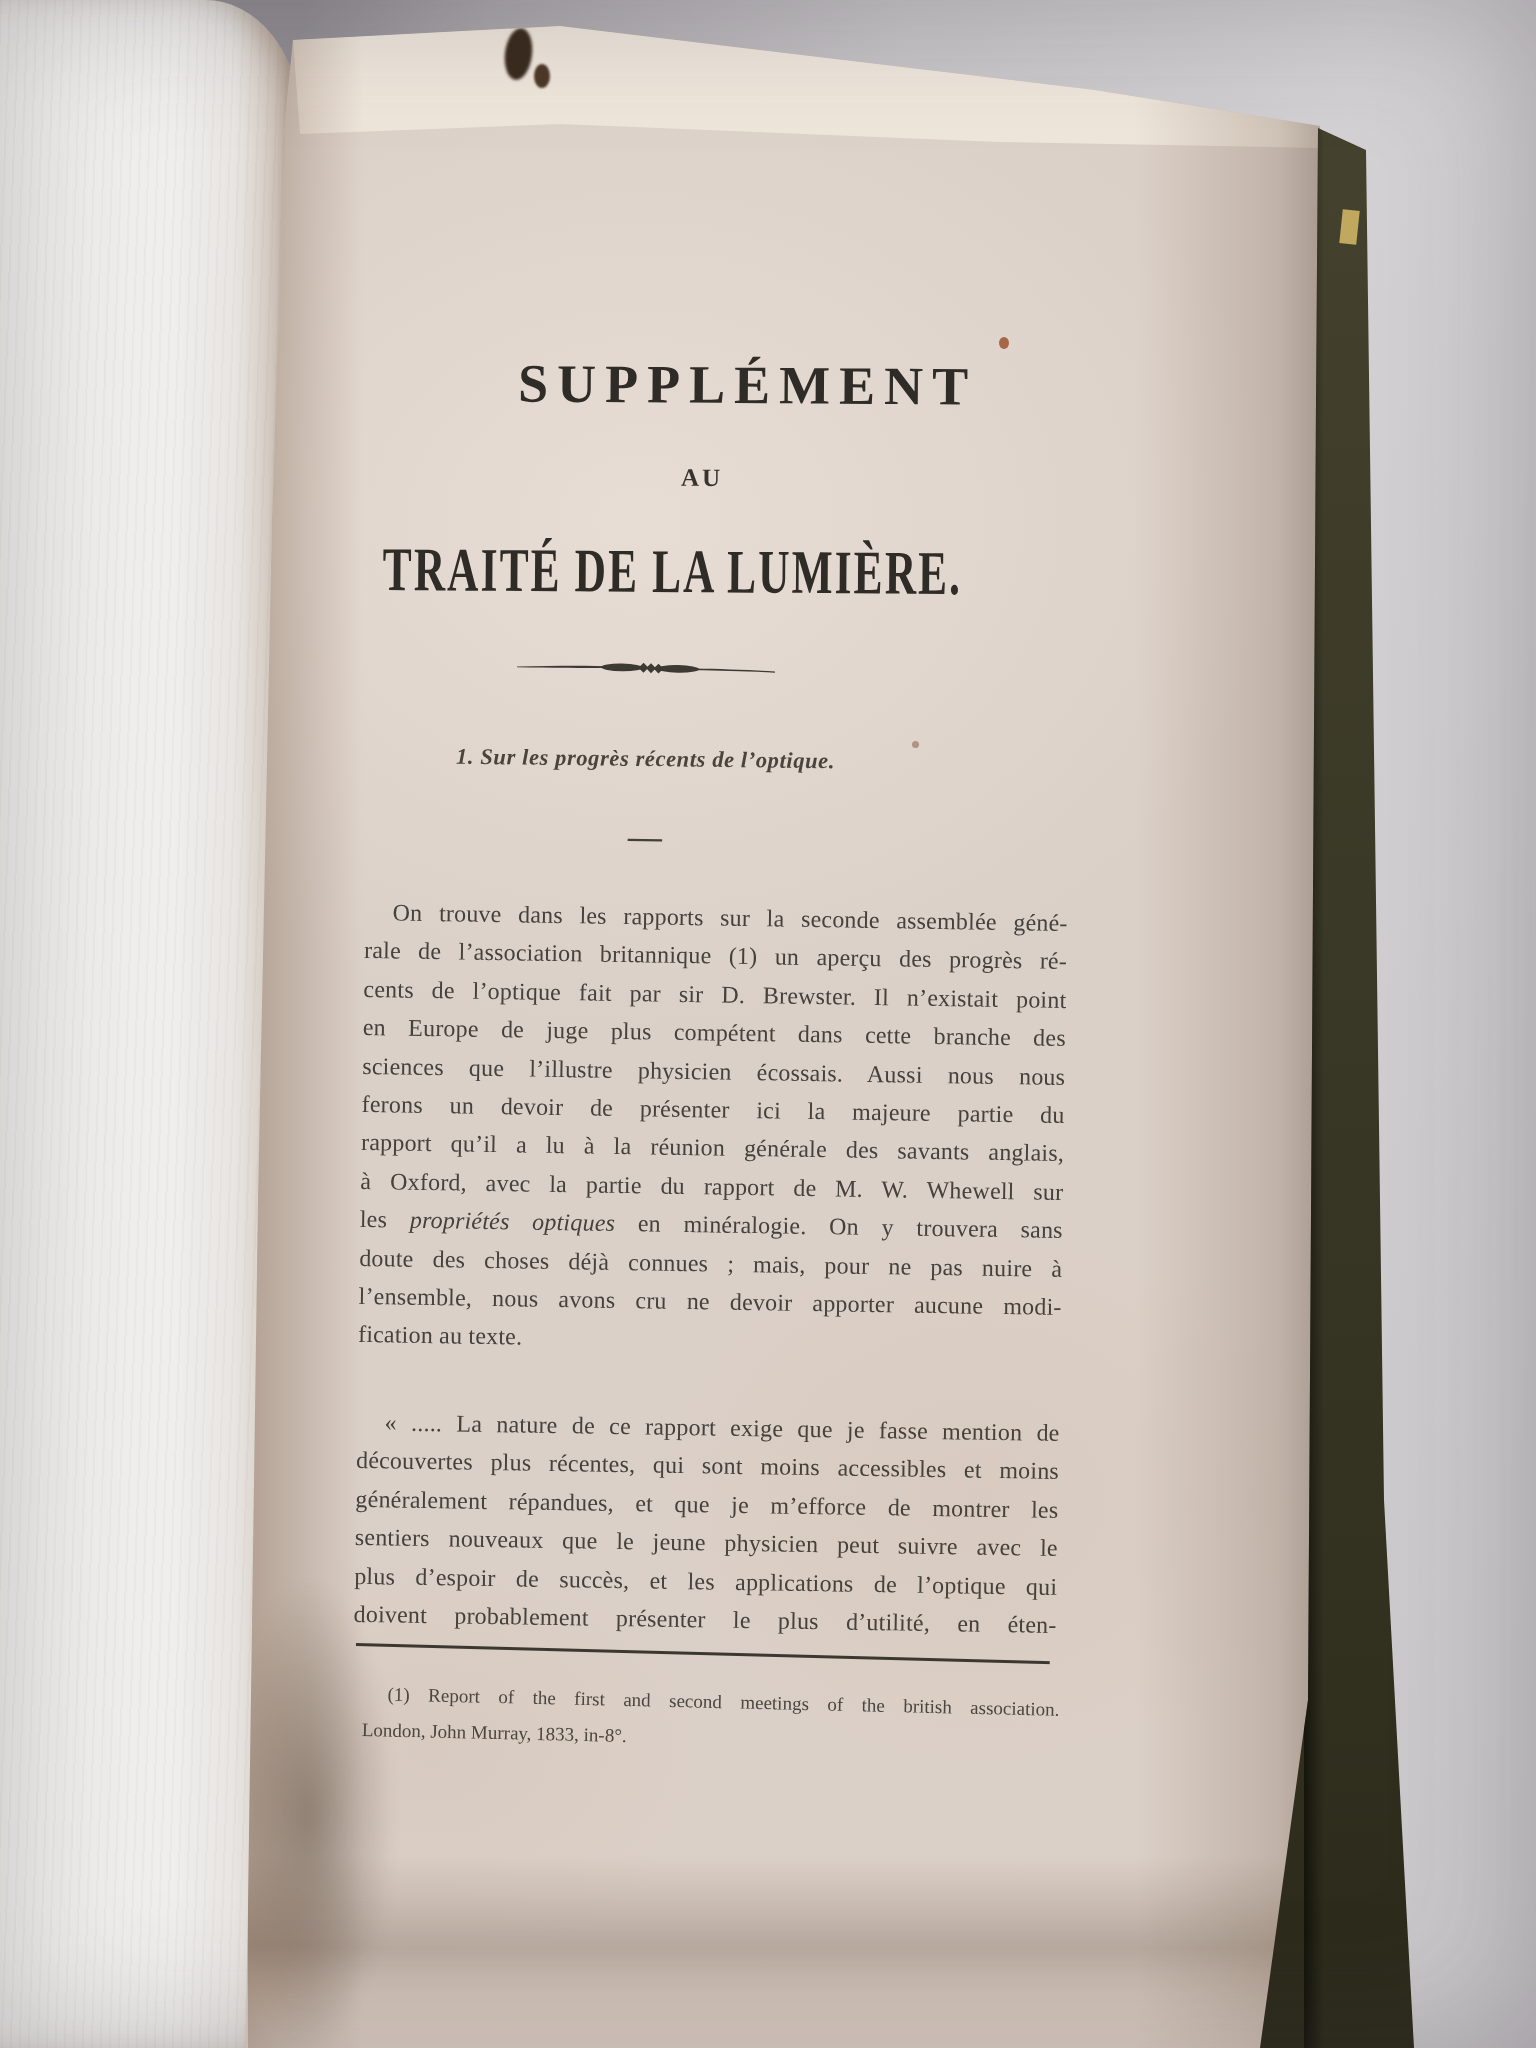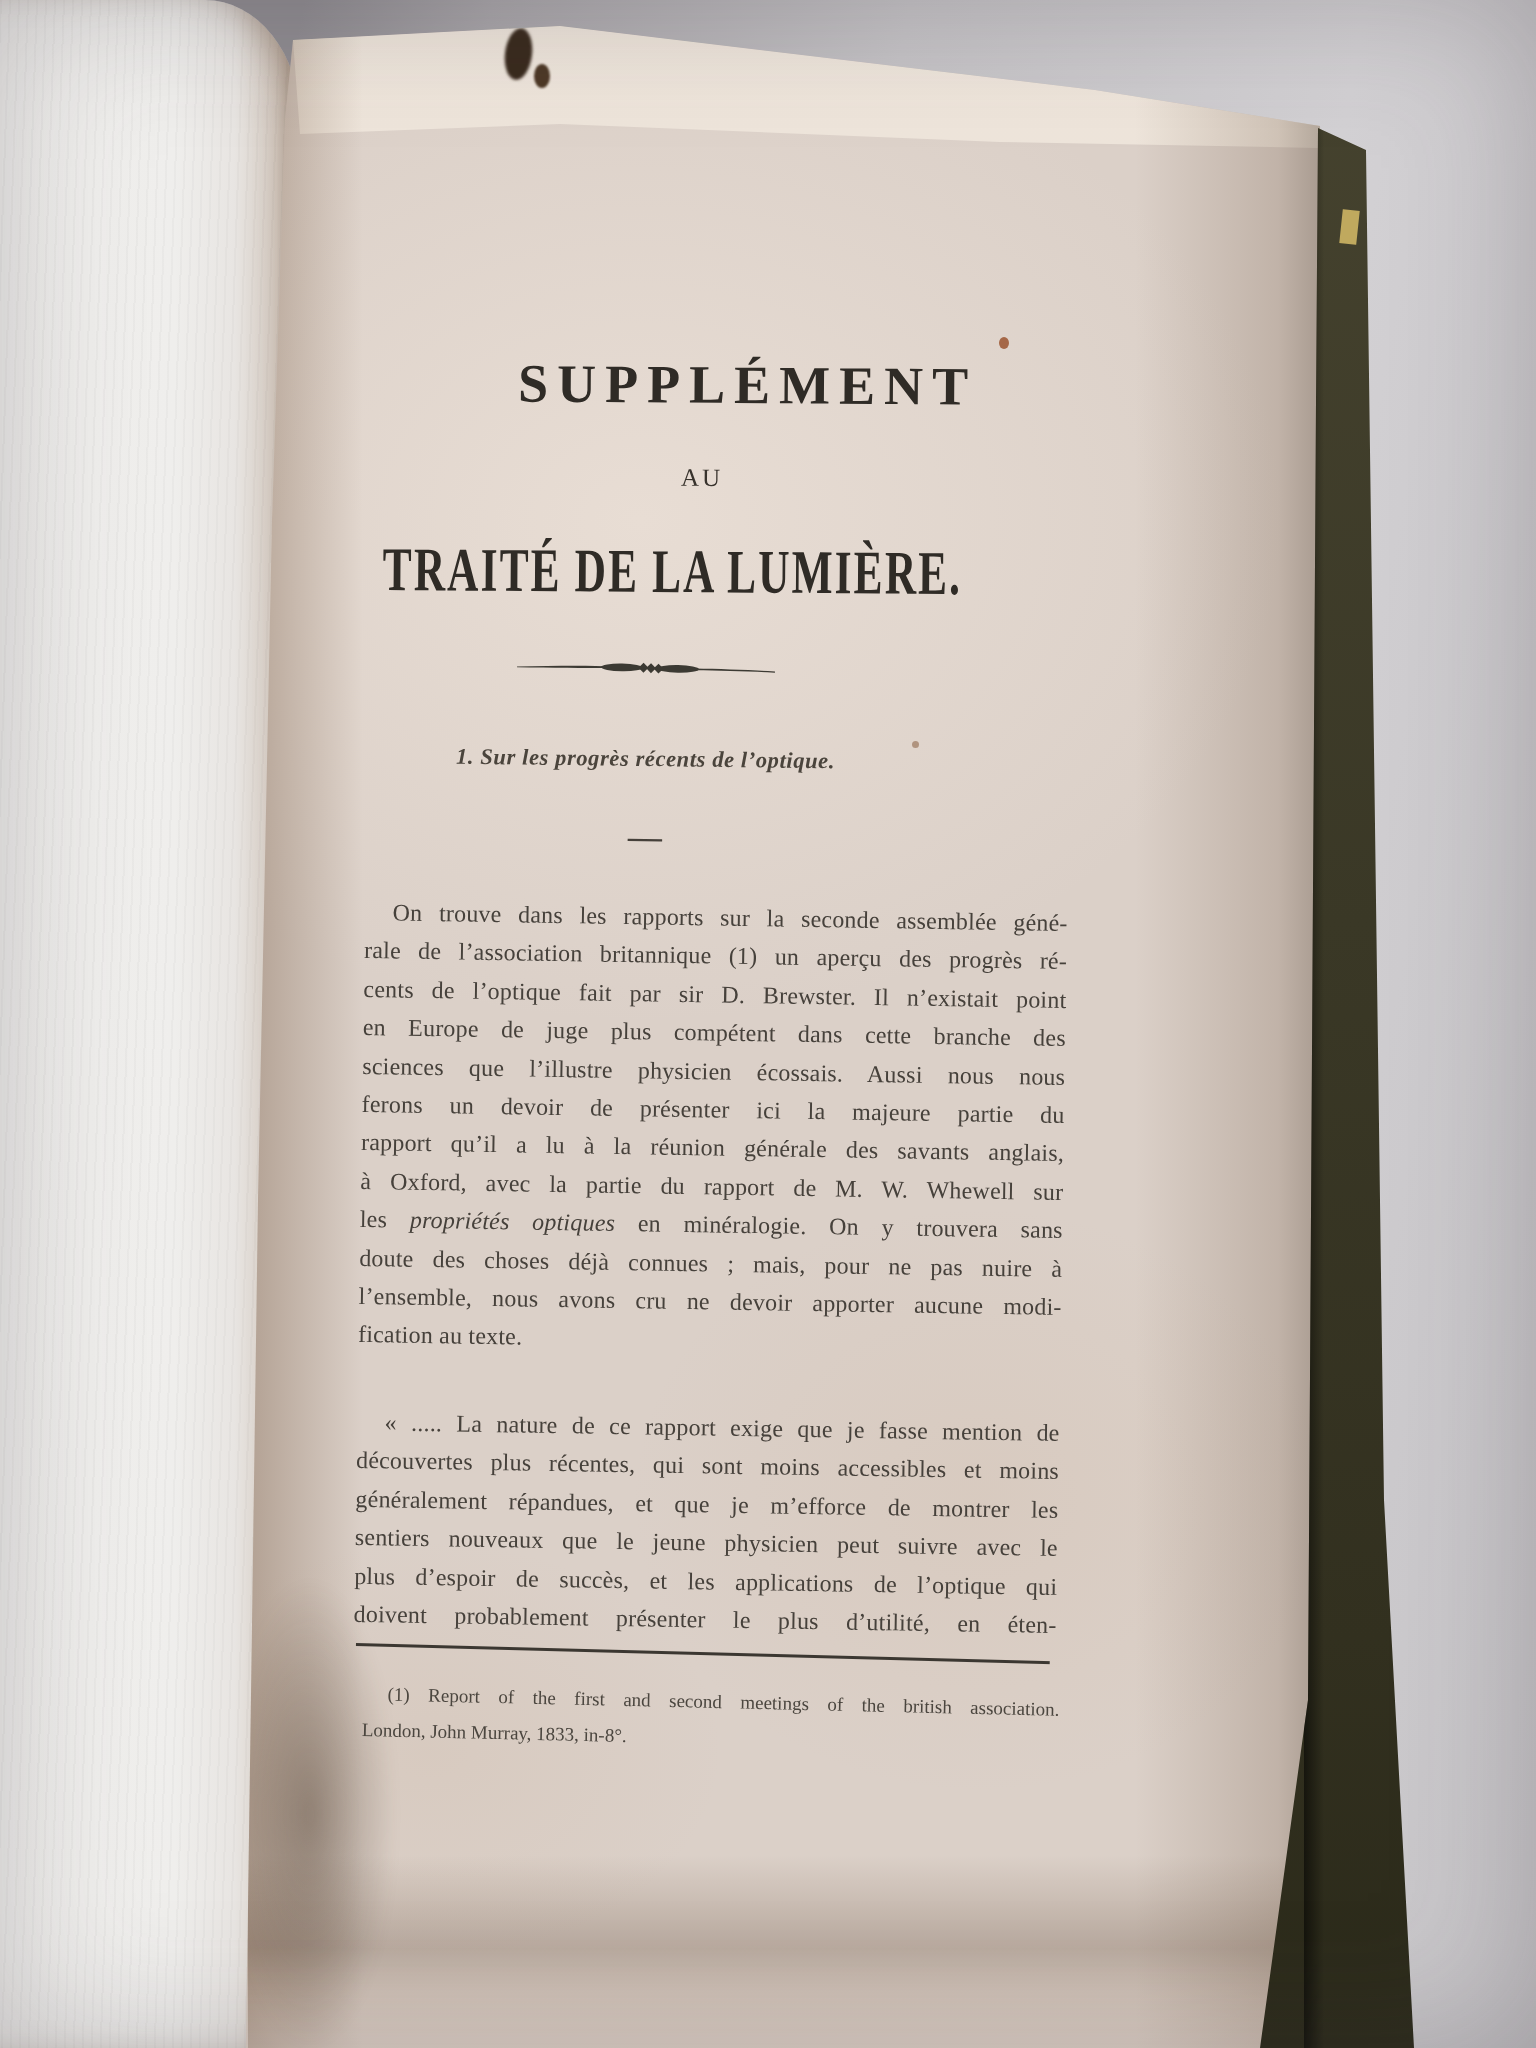"AU" .t-au { font-weight: normal -> bold }
